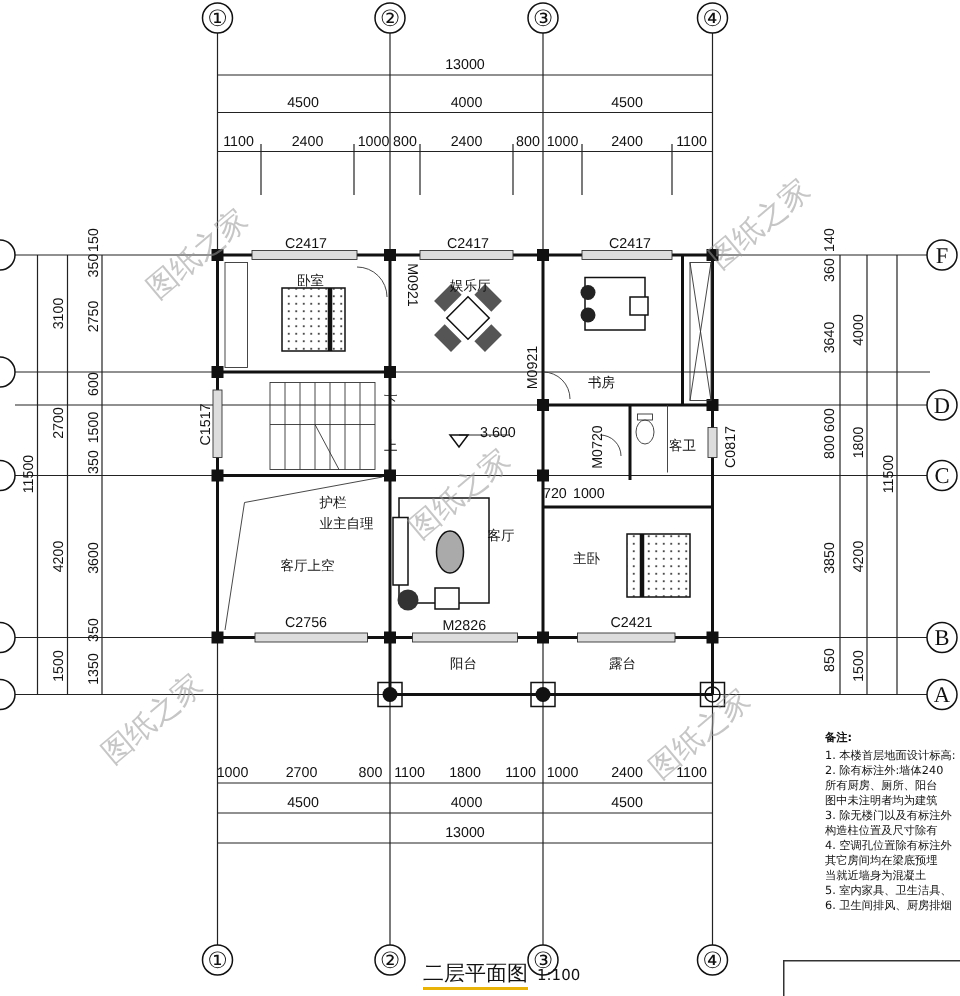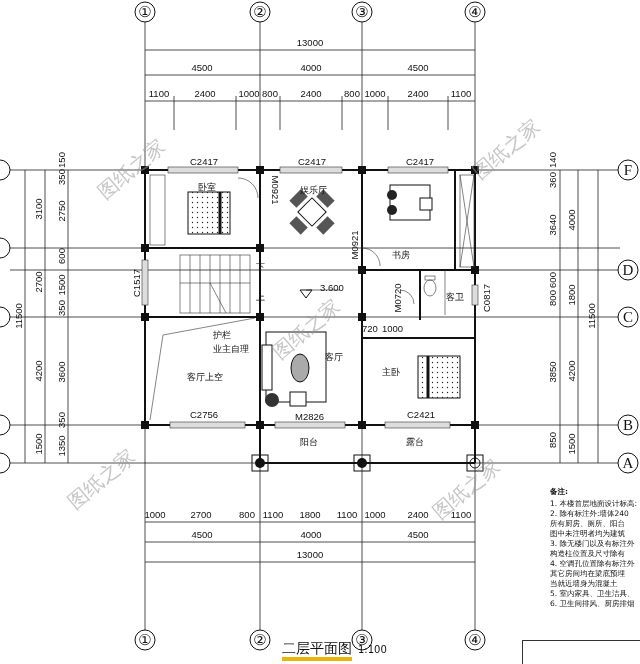"二层平面图" .title .t { border-bottom: 4px solid #eab308 -> 2px solid #eab308 }
